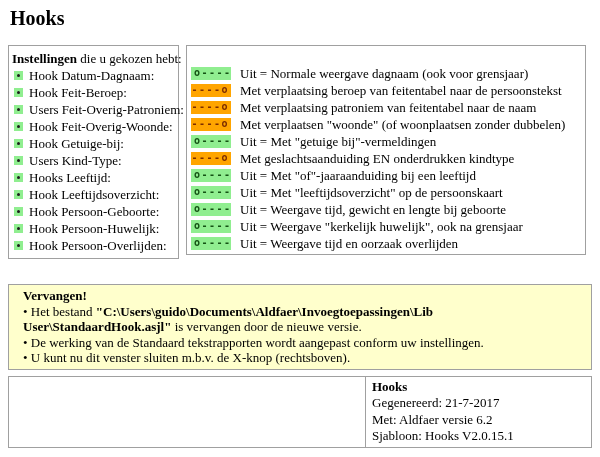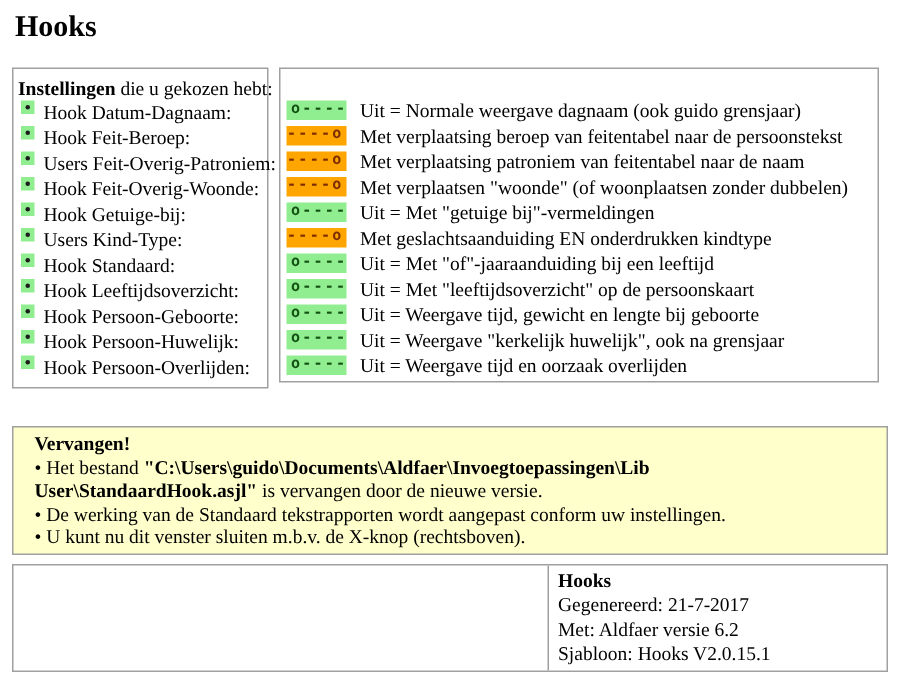"Hook Datum-Dagnaam:" .label-row { align-items: none -> center }
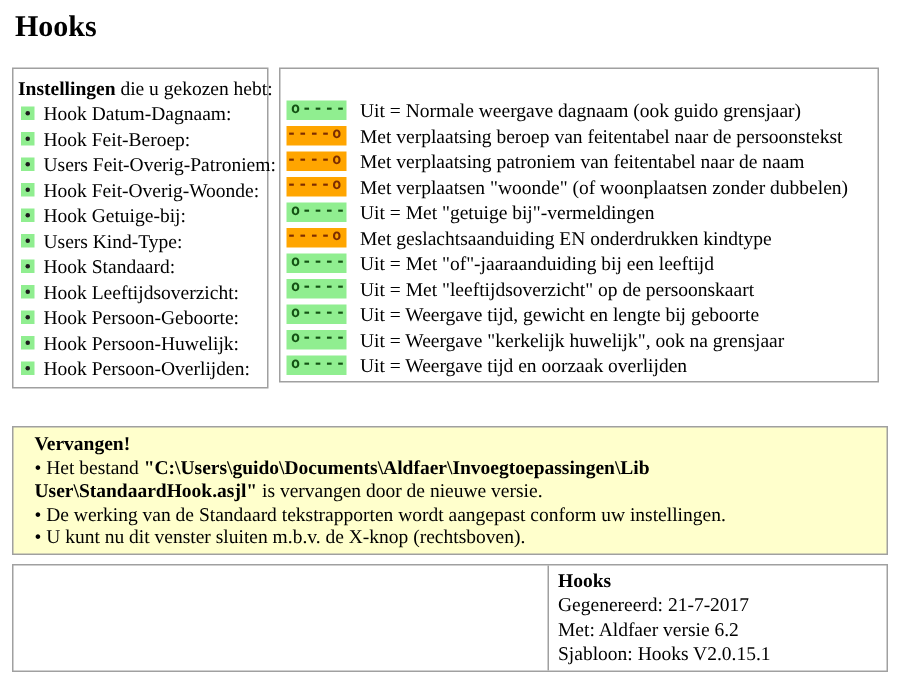"Uit = Normale weergave dagnaam" span.desc { text: guido -> voor }
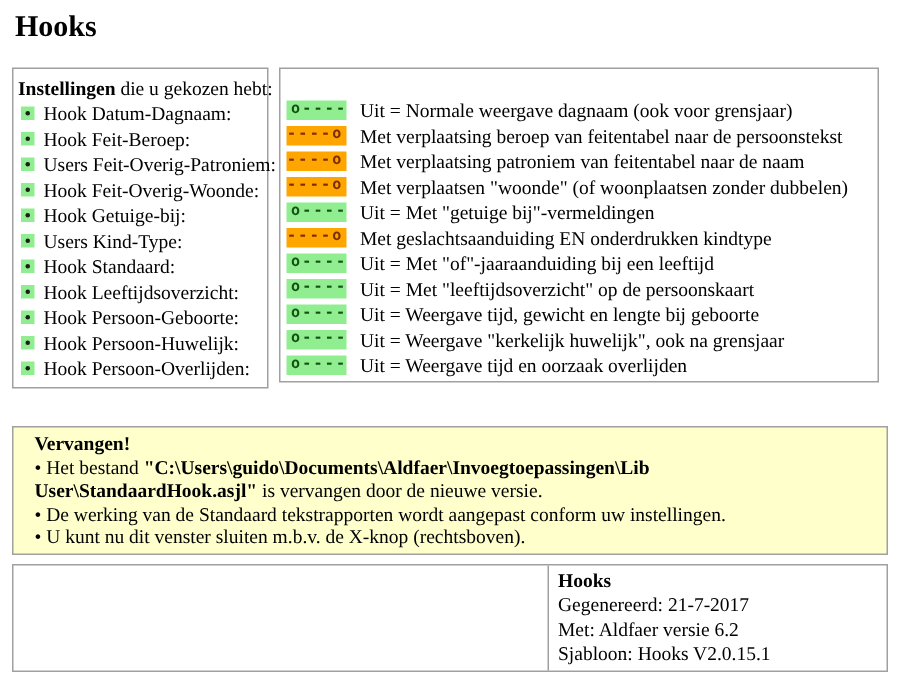"Hook Standaard:" span { text: Hook Standaard -> Hooks Leeftijd }
